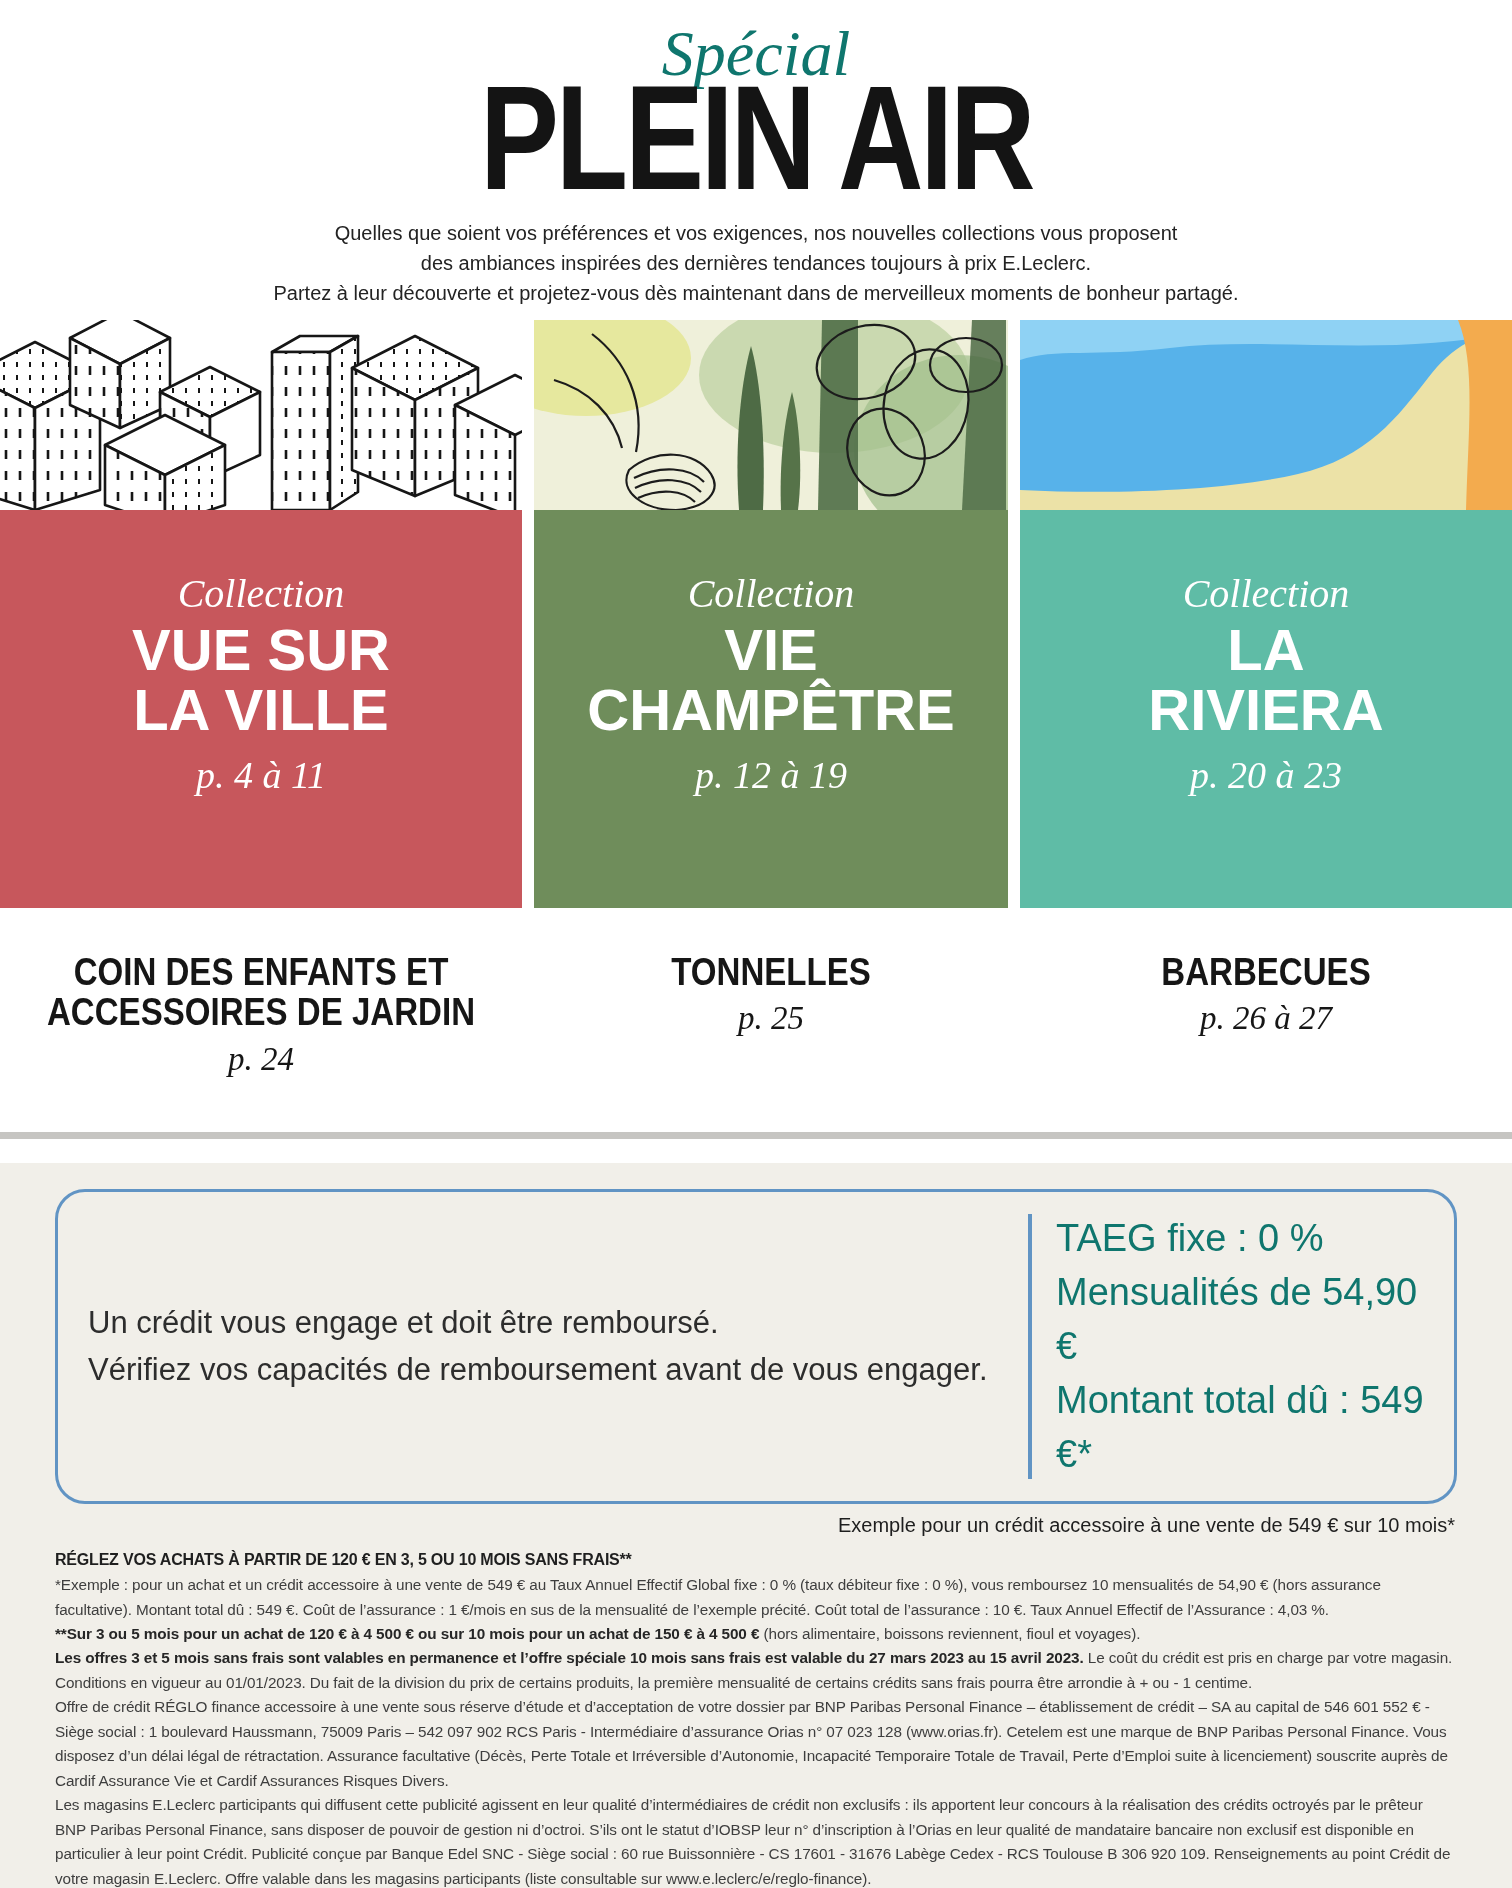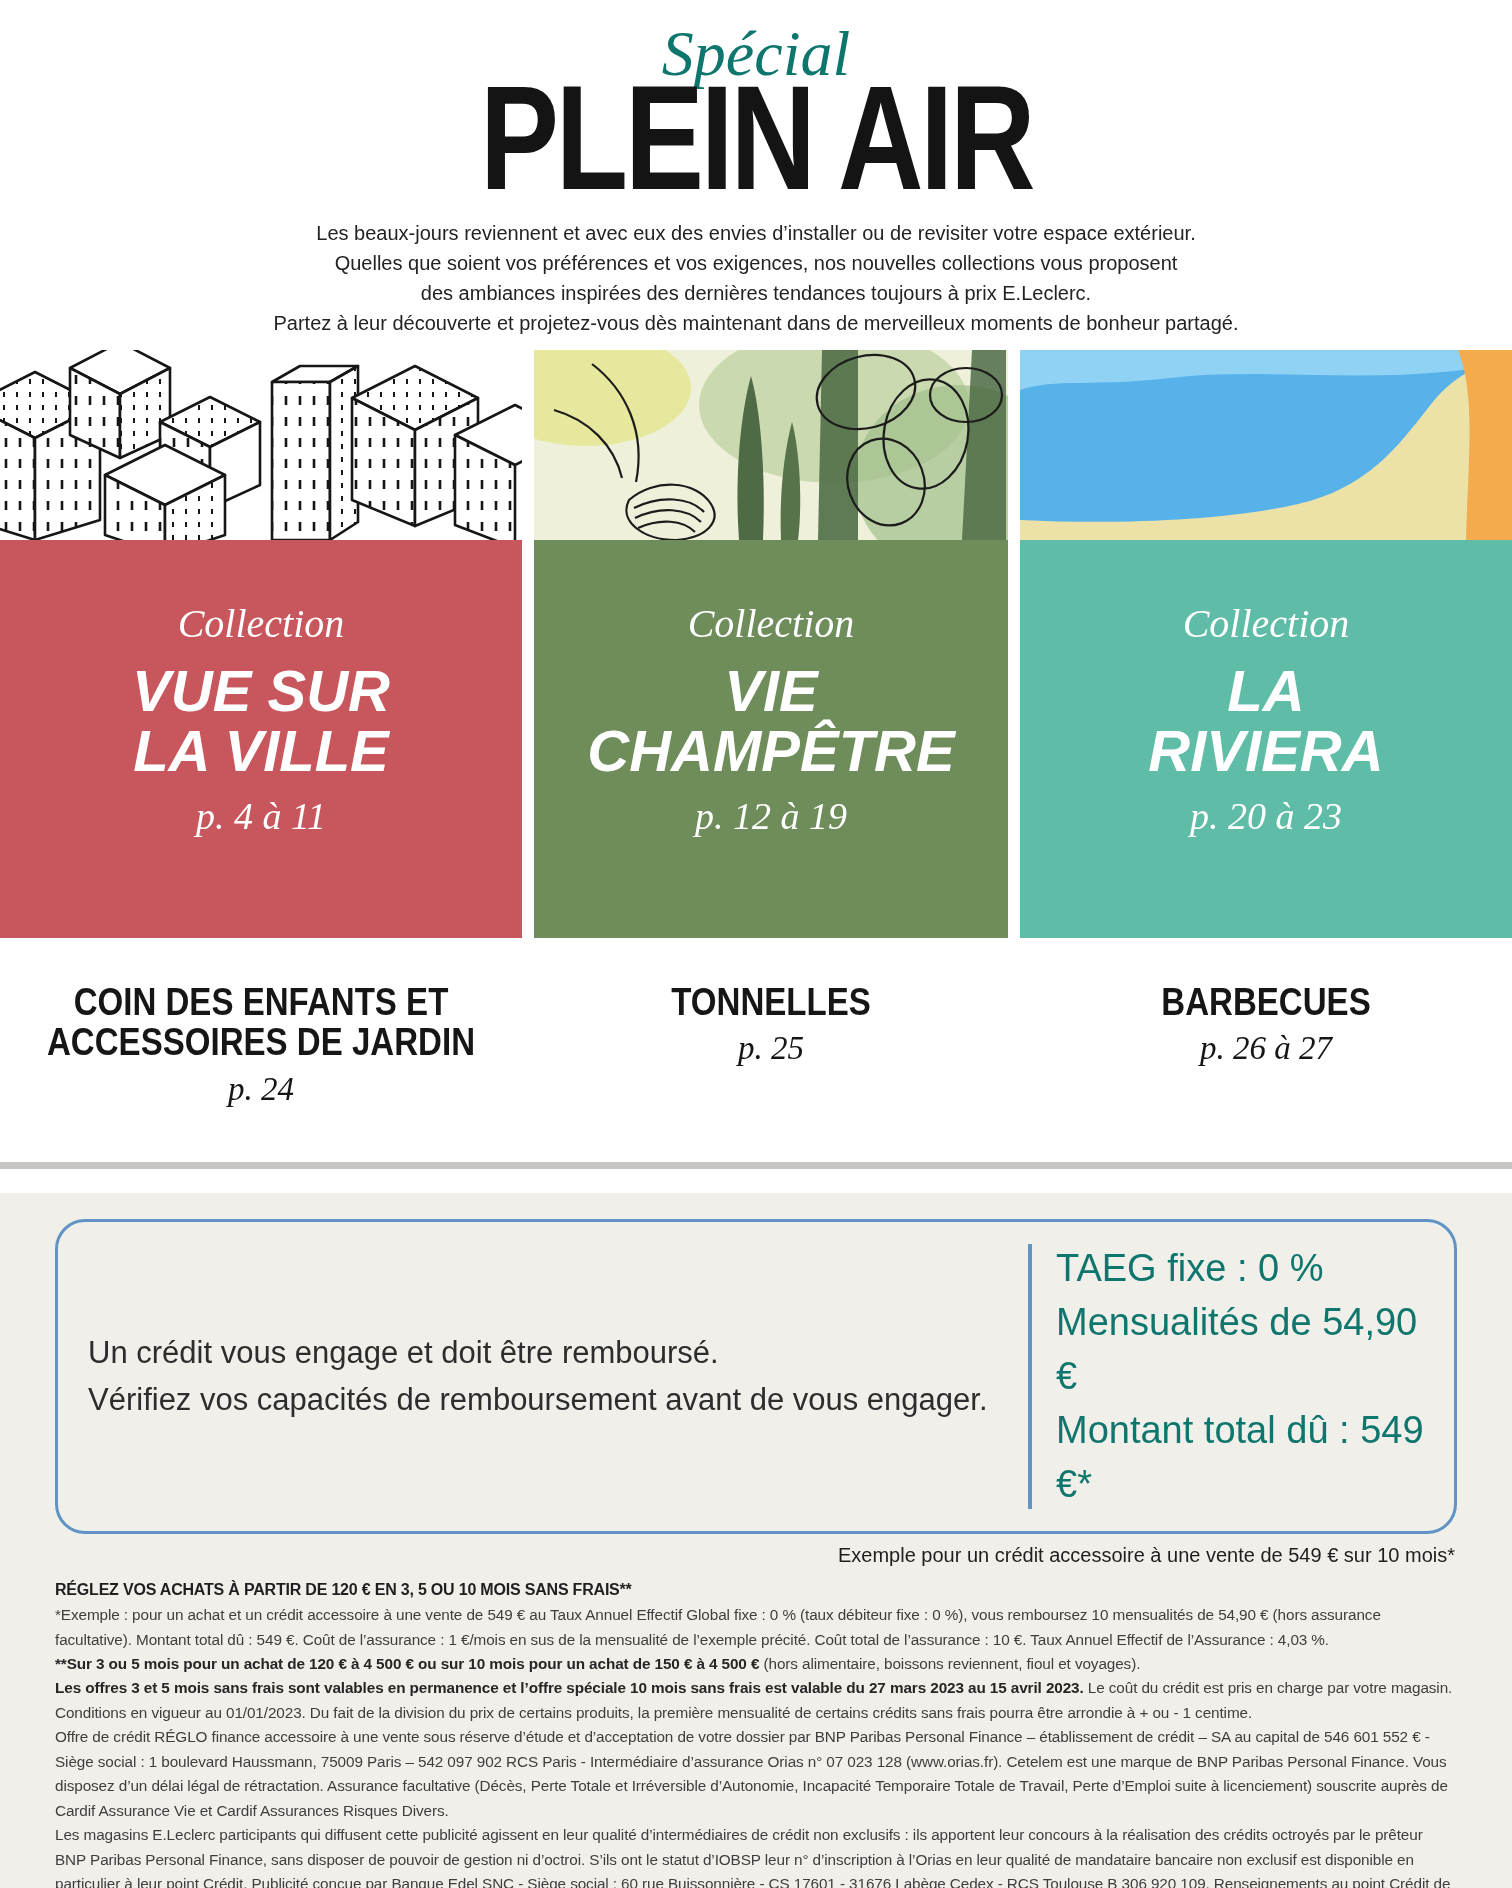"Les beaux-jours reviennent et avec" div { html: <div>Les beaux-jours reviennent et avec eux des envies d’installer ou de revisiter votre espace extérieur.</div> -> none }
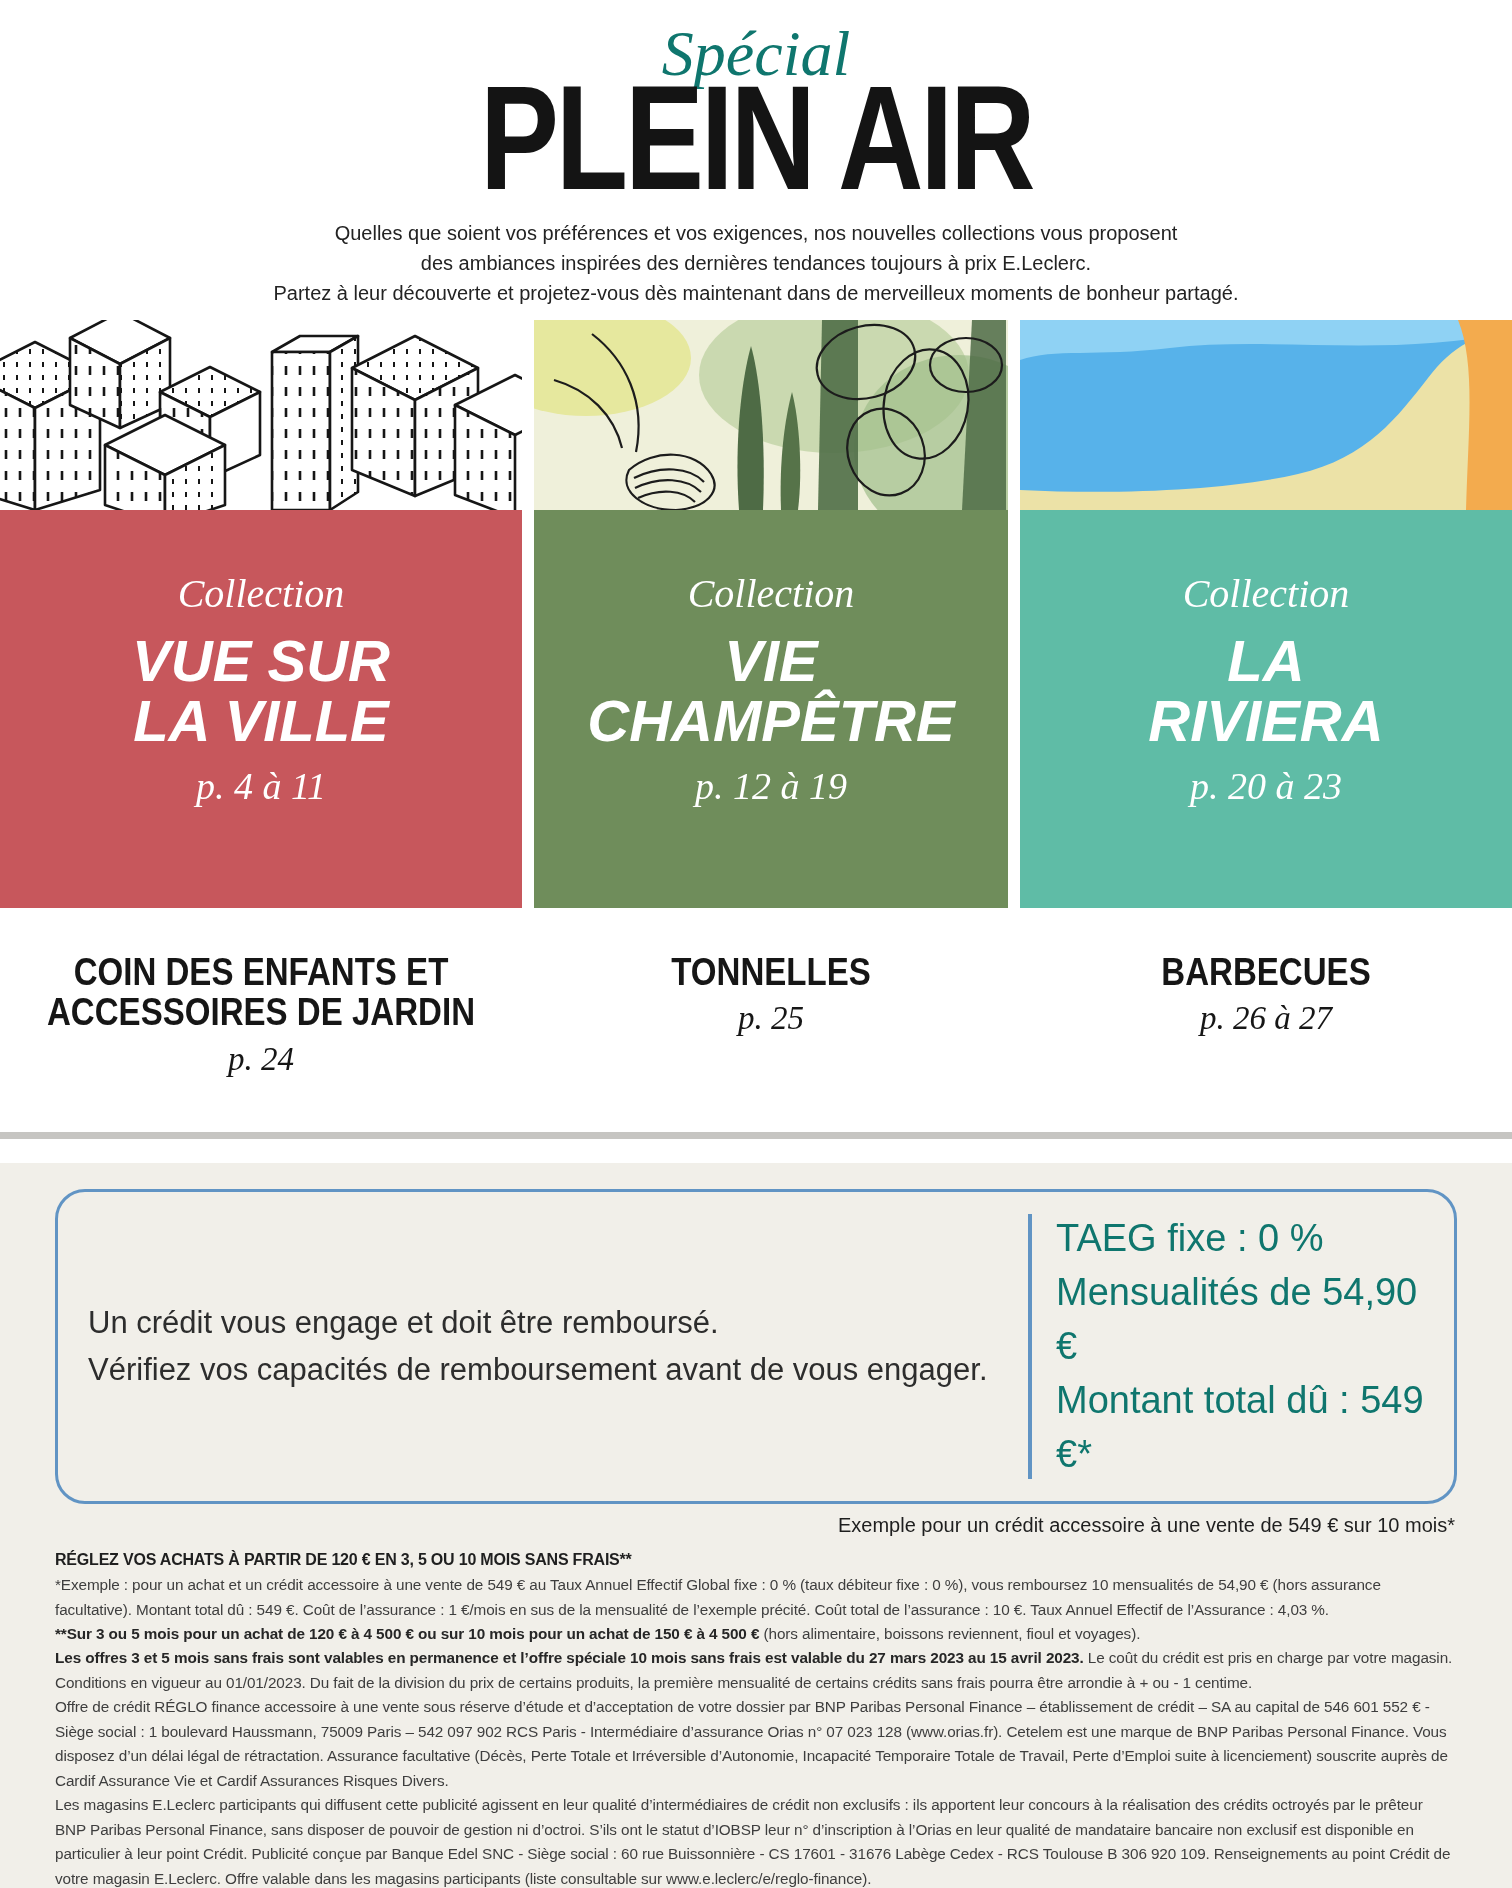"VUE SUR" .c-title { font-style: italic -> none; margin-top: 15px -> 4px }
